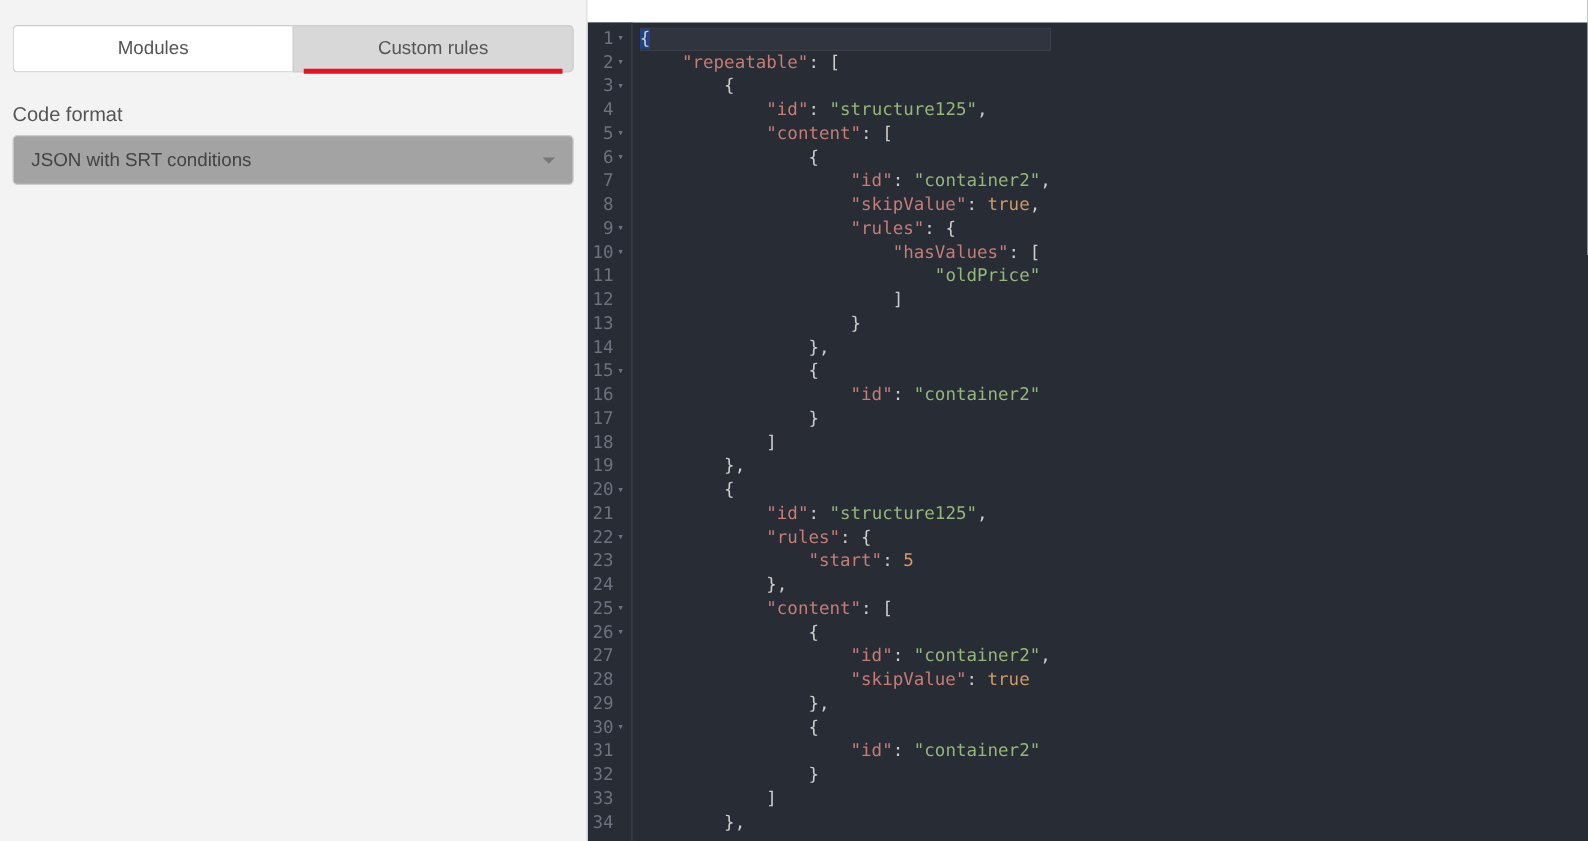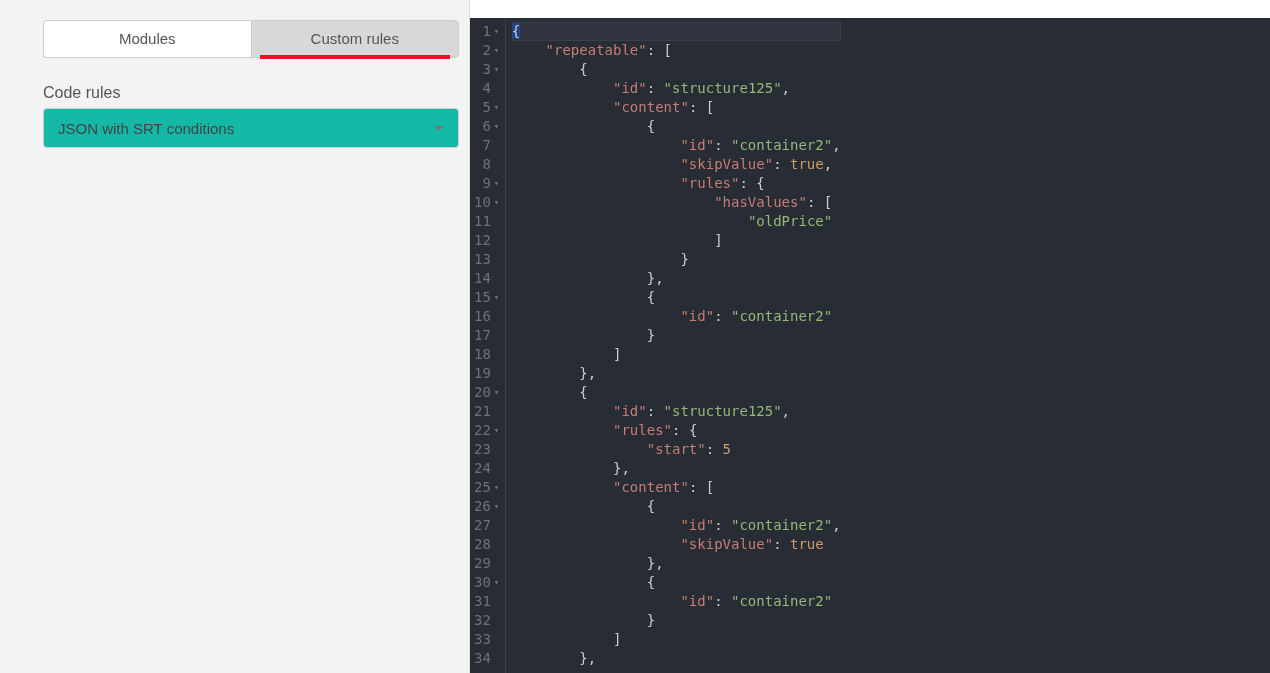"Modules" .sidebar { padding-left: 33px -> none }
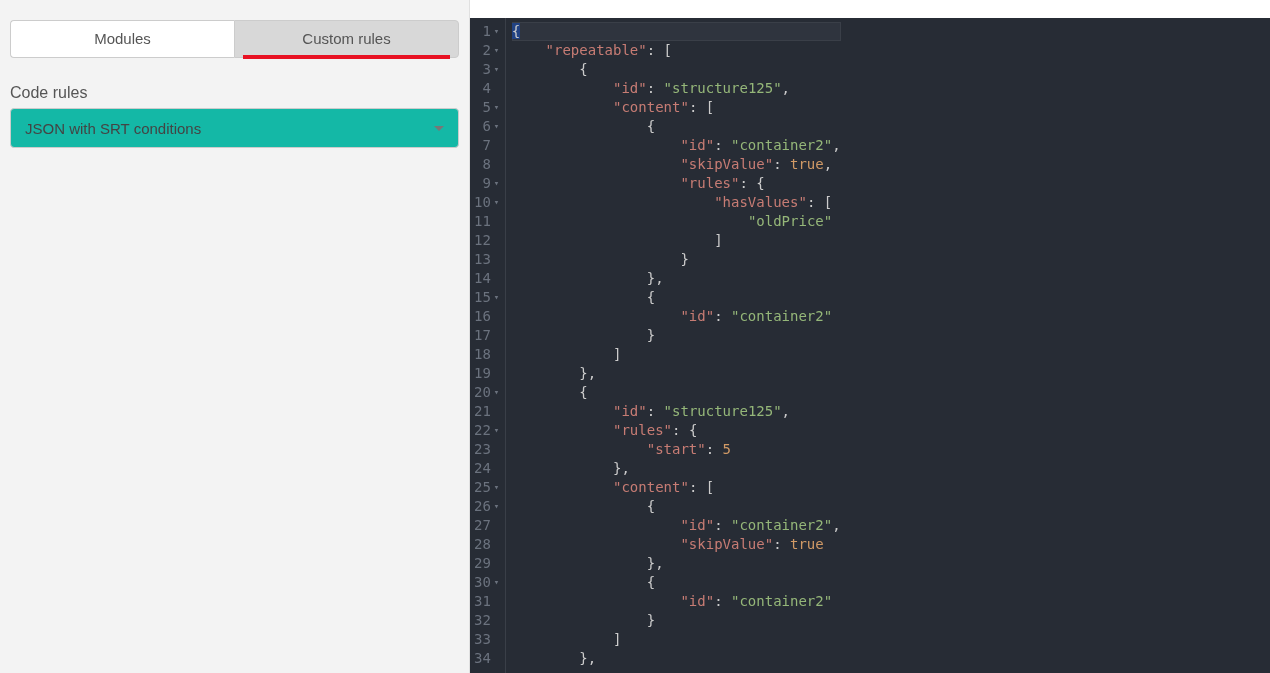"Code rules" div.field-label { text: rules -> format }
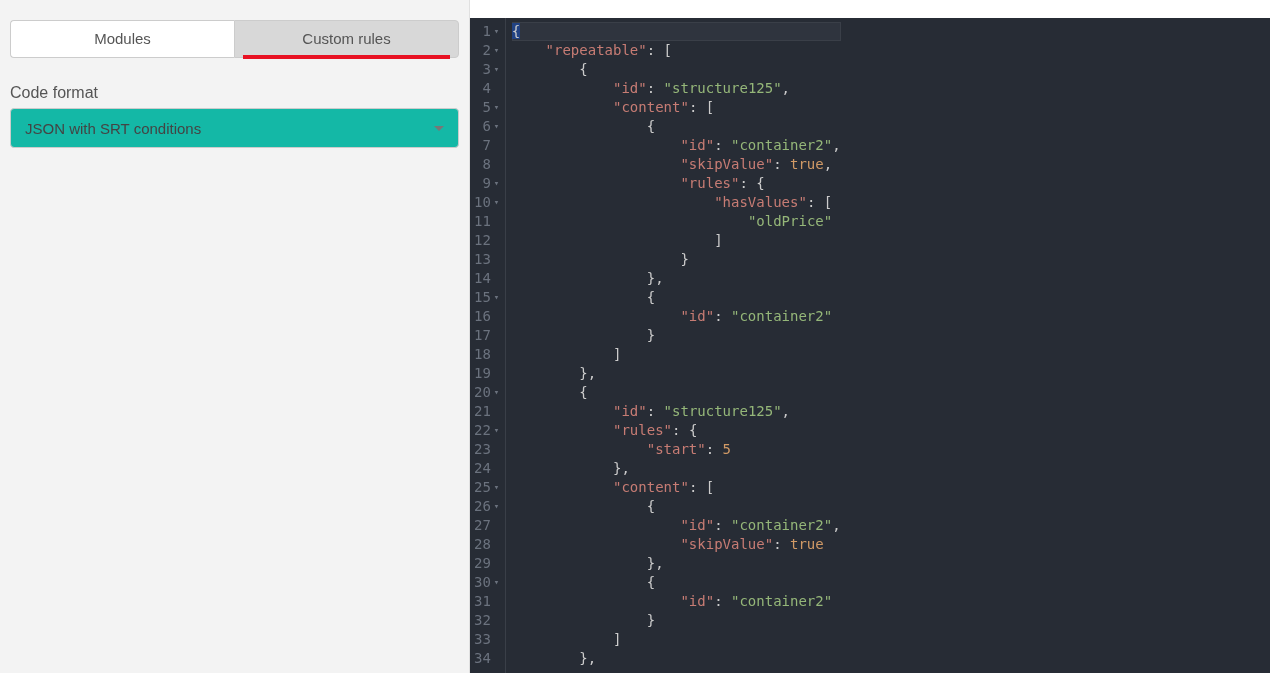"JSON with SRT conditions" .dropdown { background: #14b8a6 -> #a3a3a3 }
